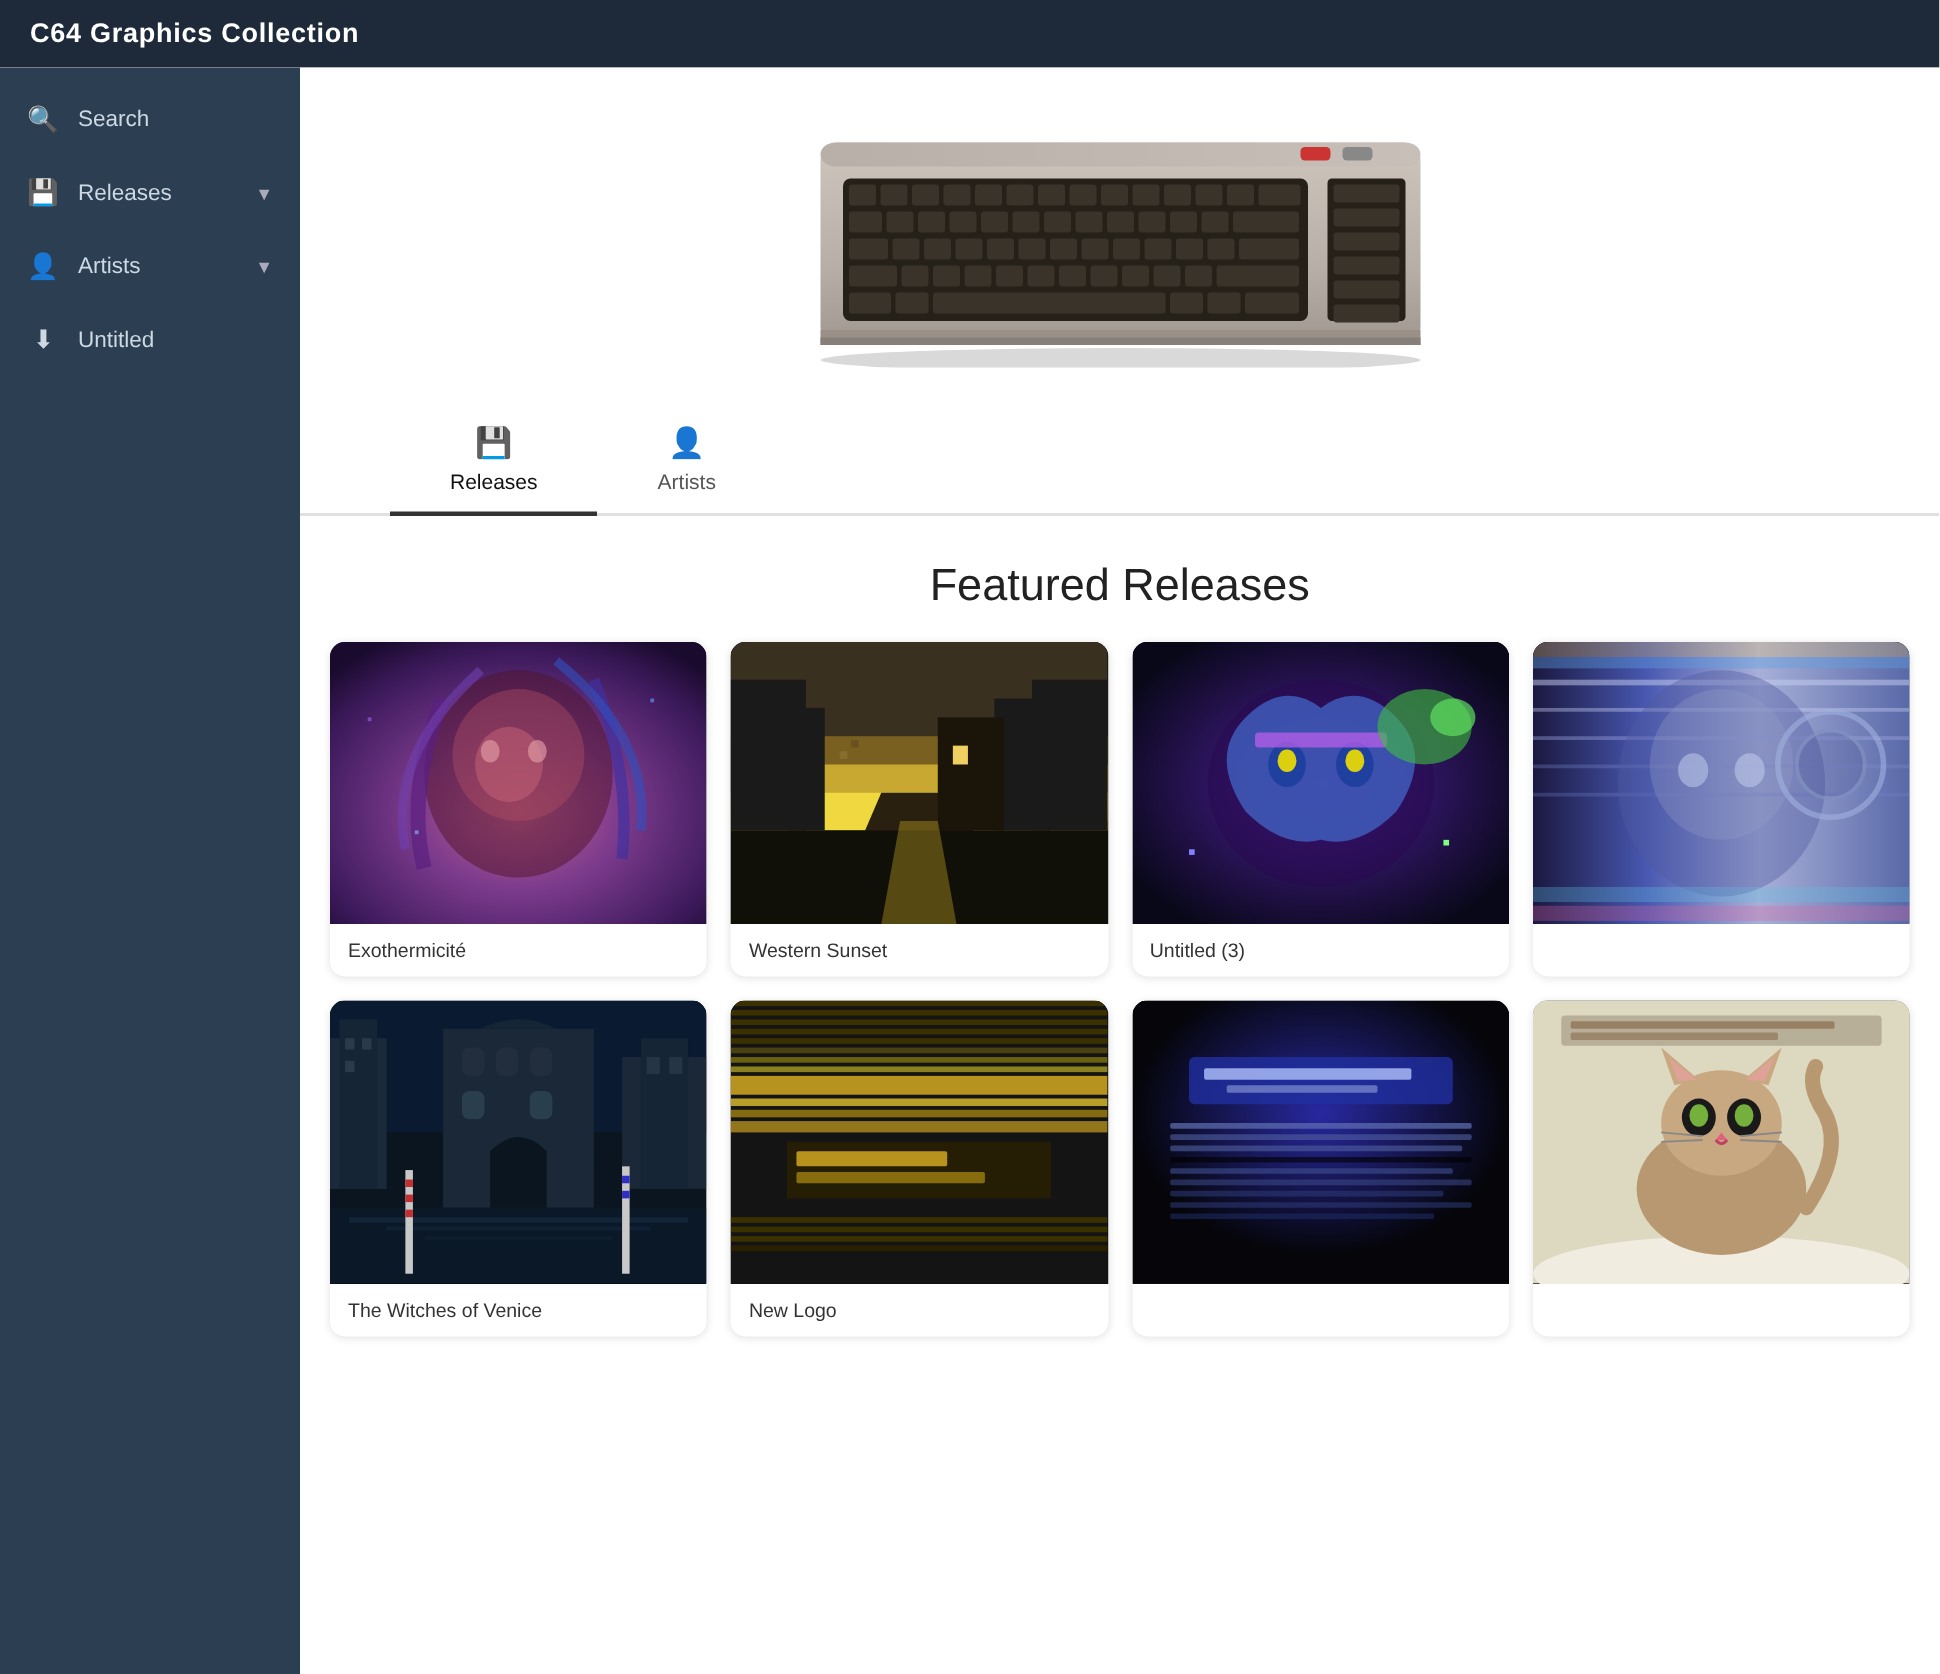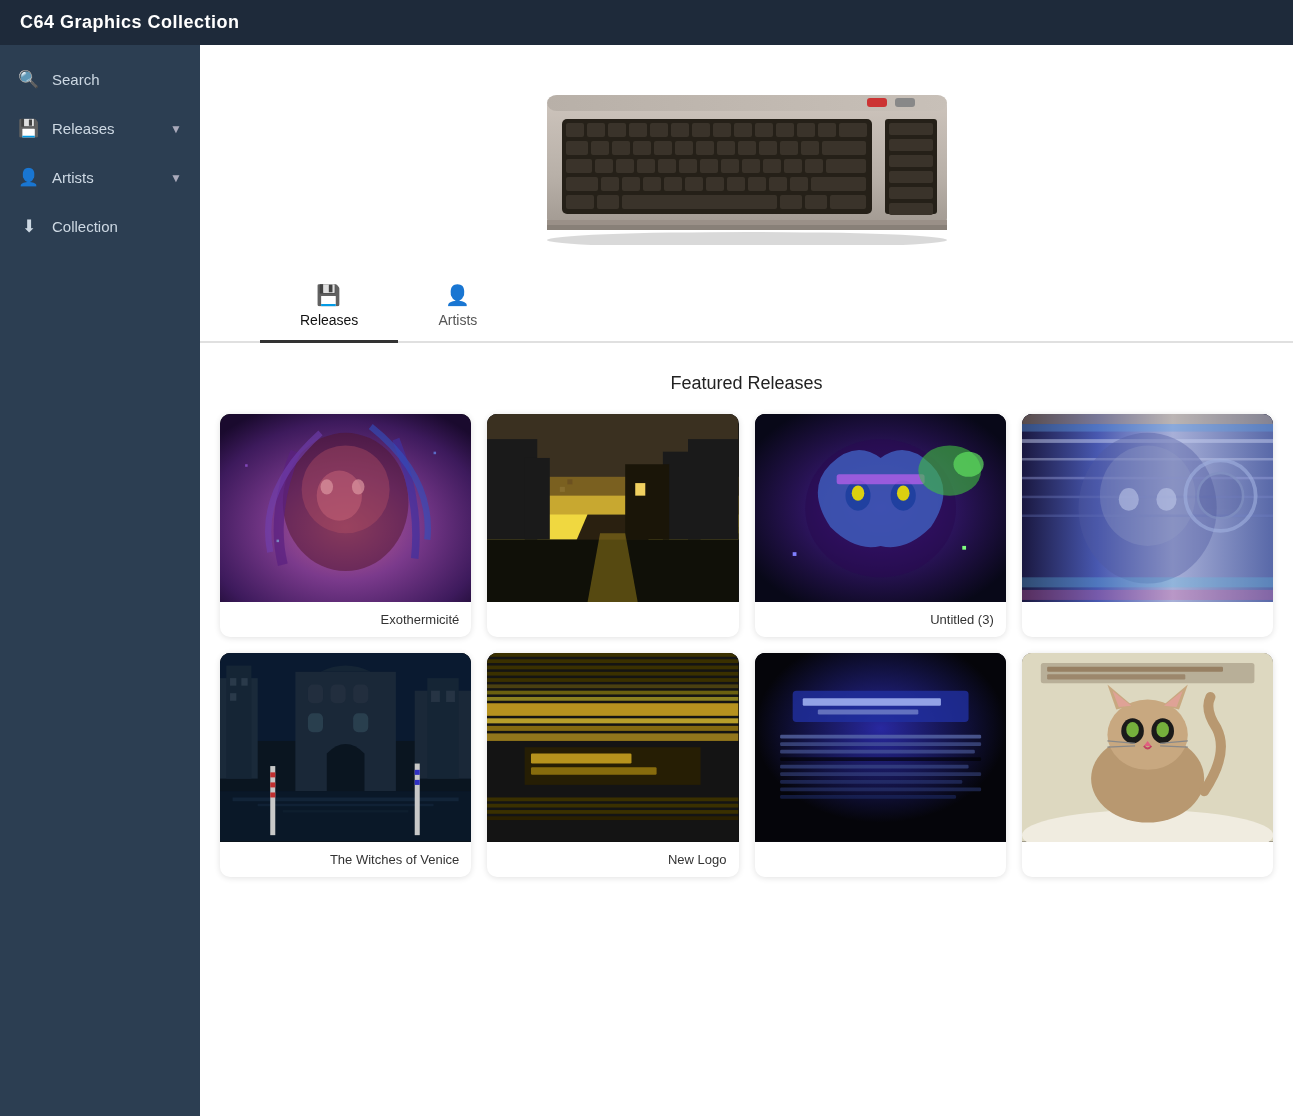"Collection" span.label { text: Collection -> Untitled }
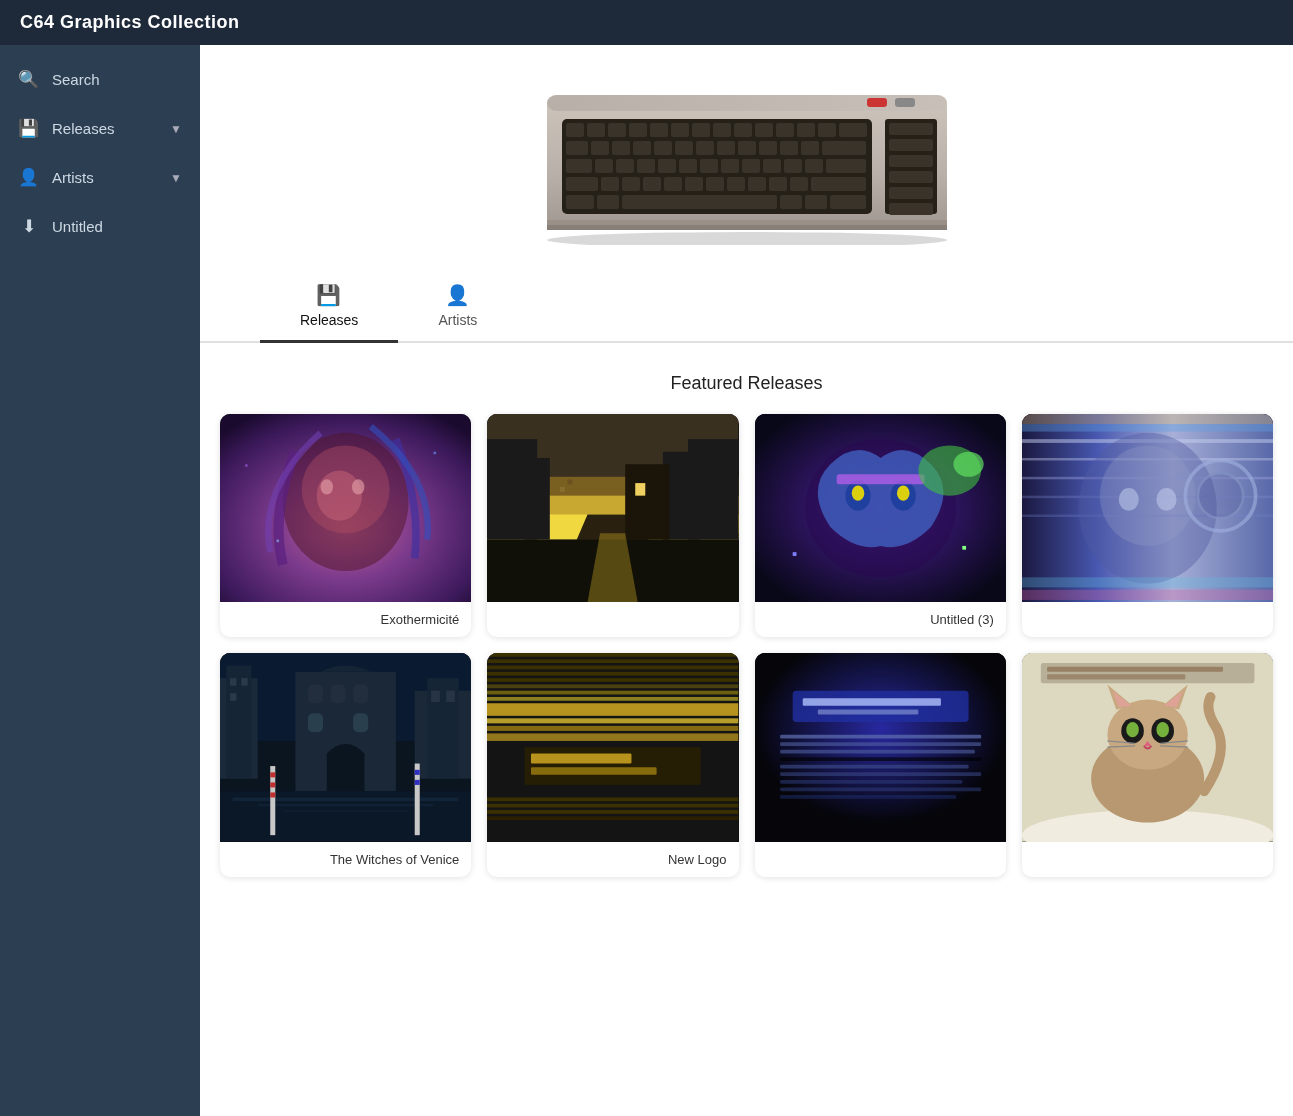"Featured Releases" .section-title { font-size: 18px -> 30px }
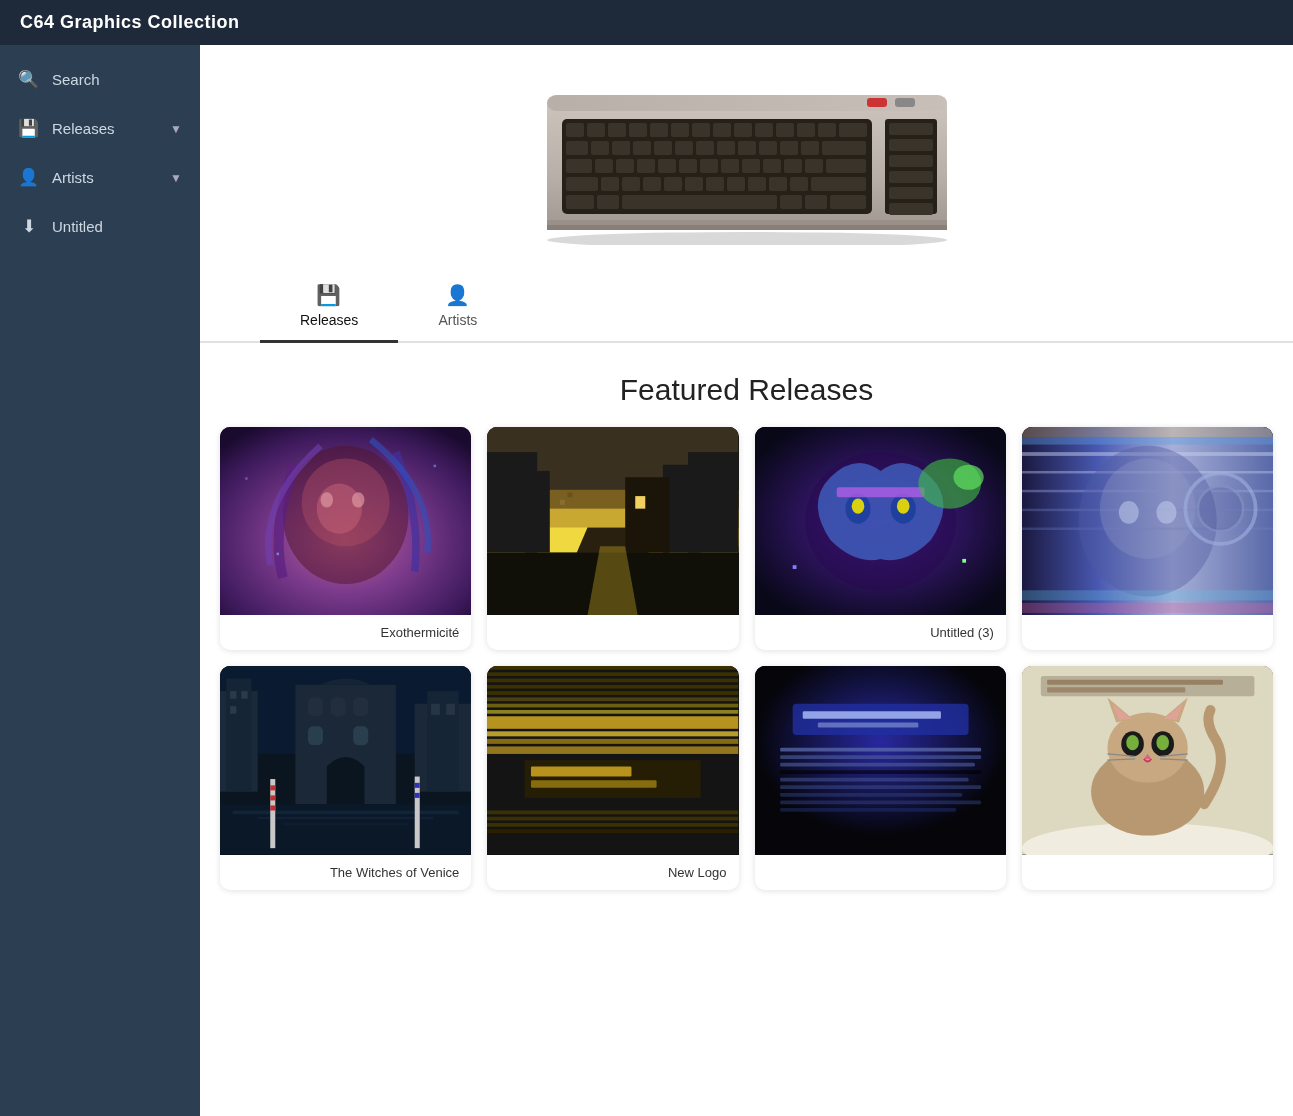"Exothermicité" .release-name { text-align: right -> left }
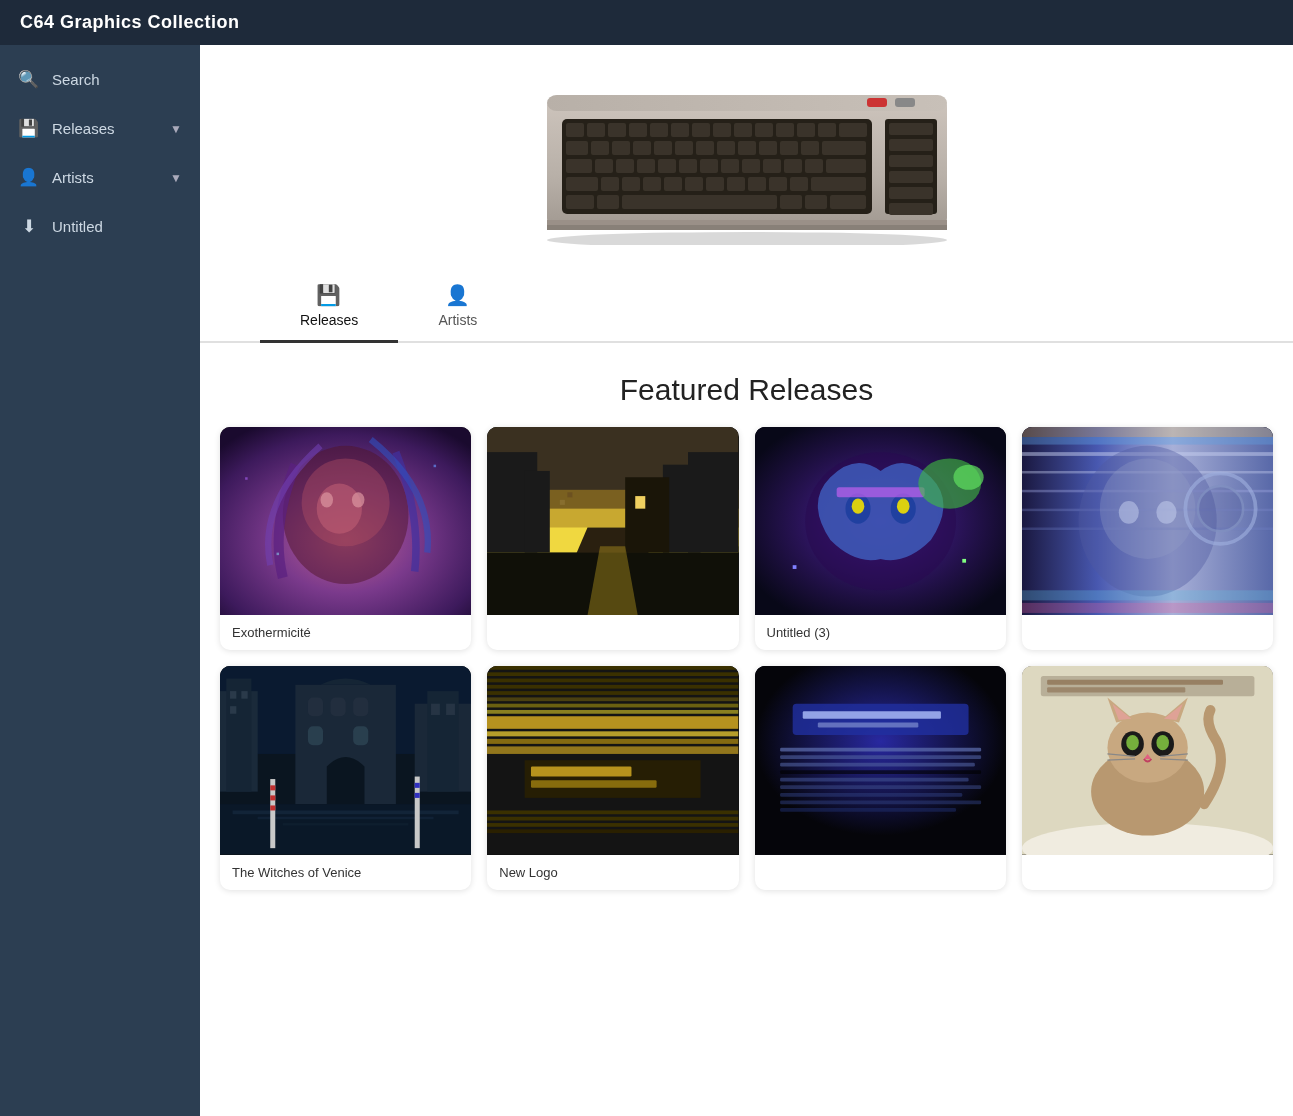"Western Sunset" div.release-name { html: none -> <div>Western Sunset</div> }
